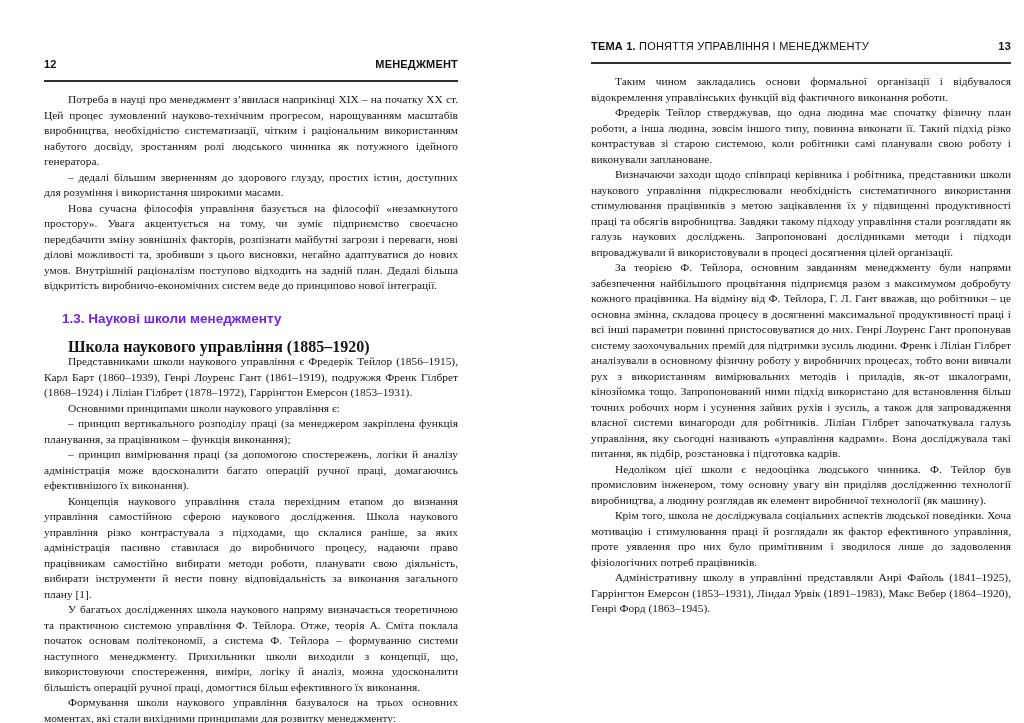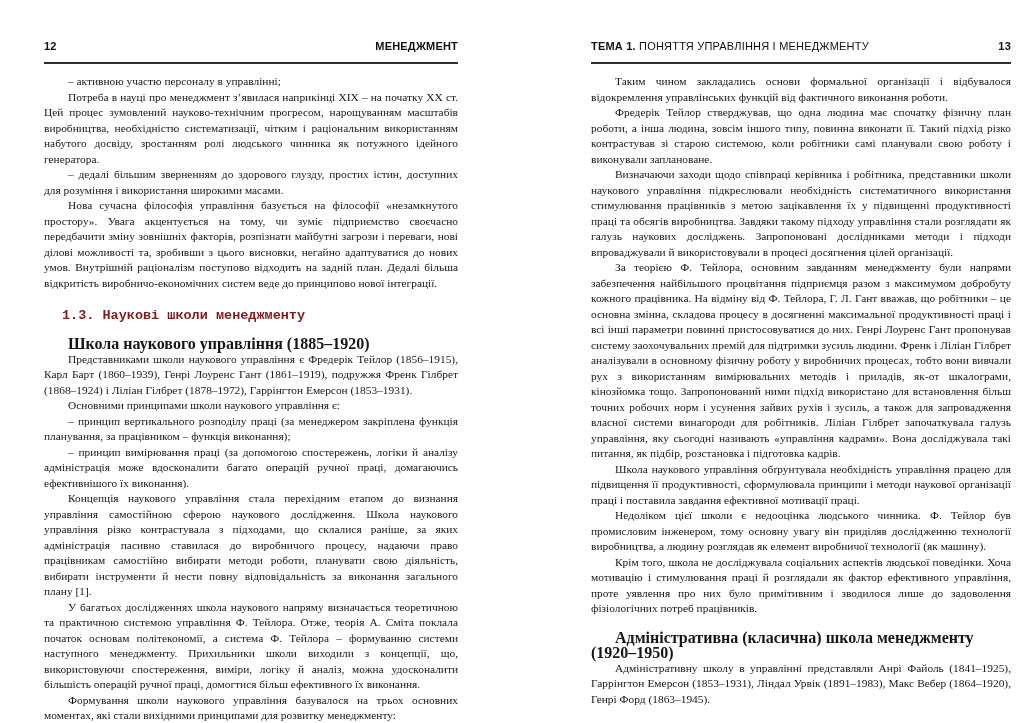"МЕНЕДЖМЕНТ" .page-header .head-title { margin-top: none -> 18px }
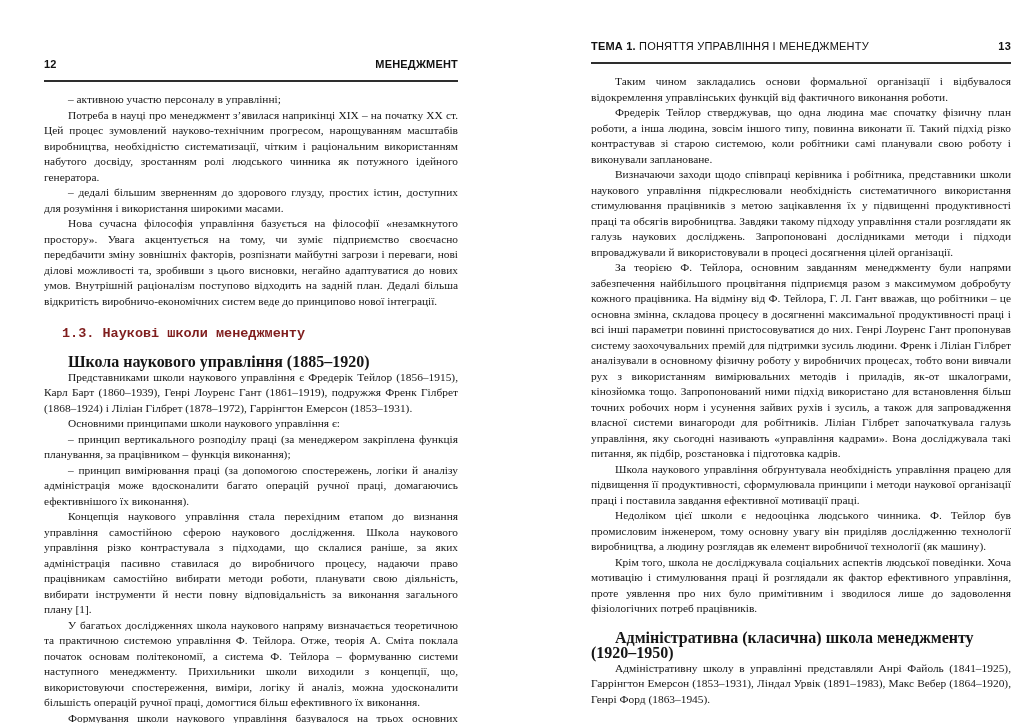"– активною участю персоналу в" div.blk { html: <div>– активною участю персоналу в управлінні;</div> -> none }
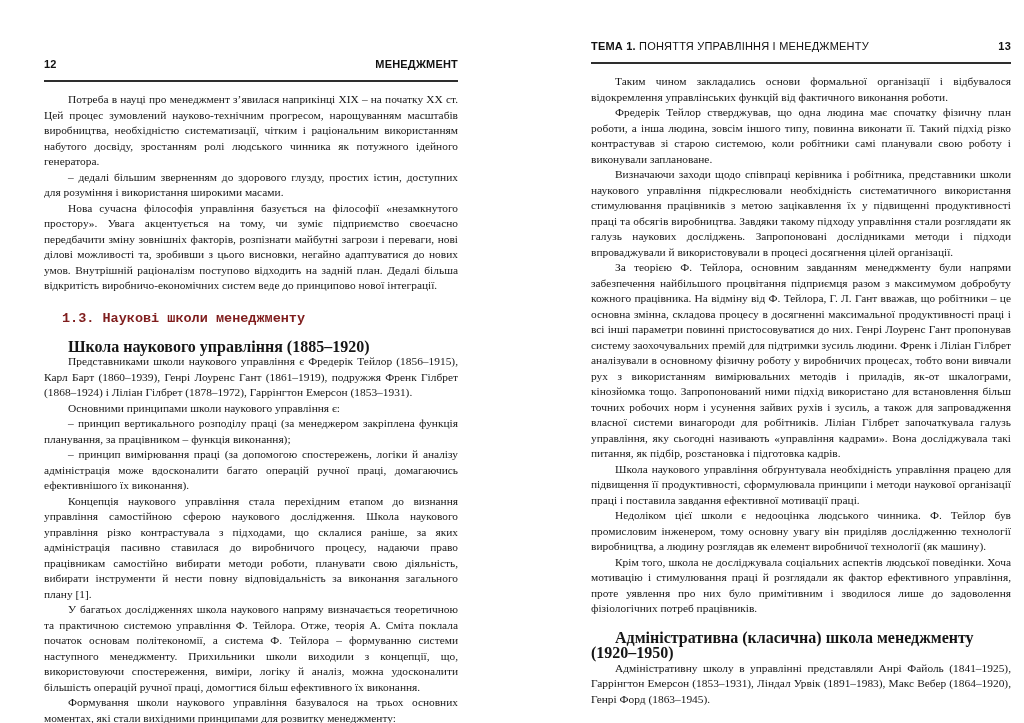"1.3. Наукові школи менеджменту" .blk-h1 { color: #7f1d1d -> #6d28d9; font-family: Liberation Mono, monospace -> Liberation Sans, sans-serif }
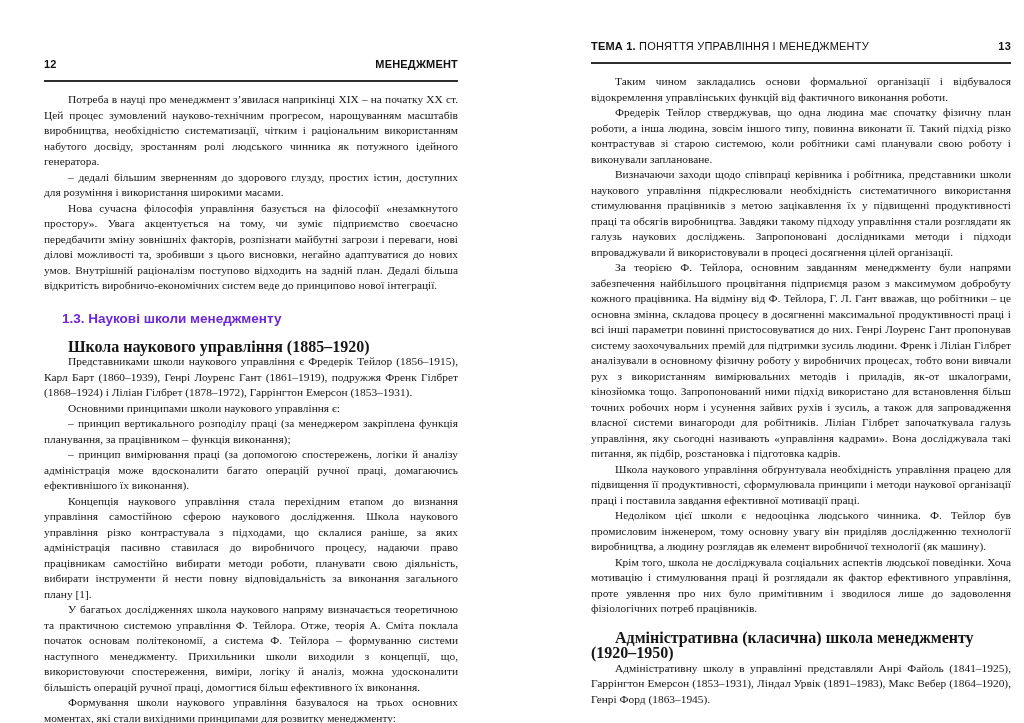"Школа наукового управління обґрунтувала" div.blk { html: <div>Школа наукового управління обґрунтувала необхідність управління працею для підвищення її продуктивності, сформулювала принципи і методи наукової організації праці і поставила завдання ефективної мотивації праці.</div> -> none }
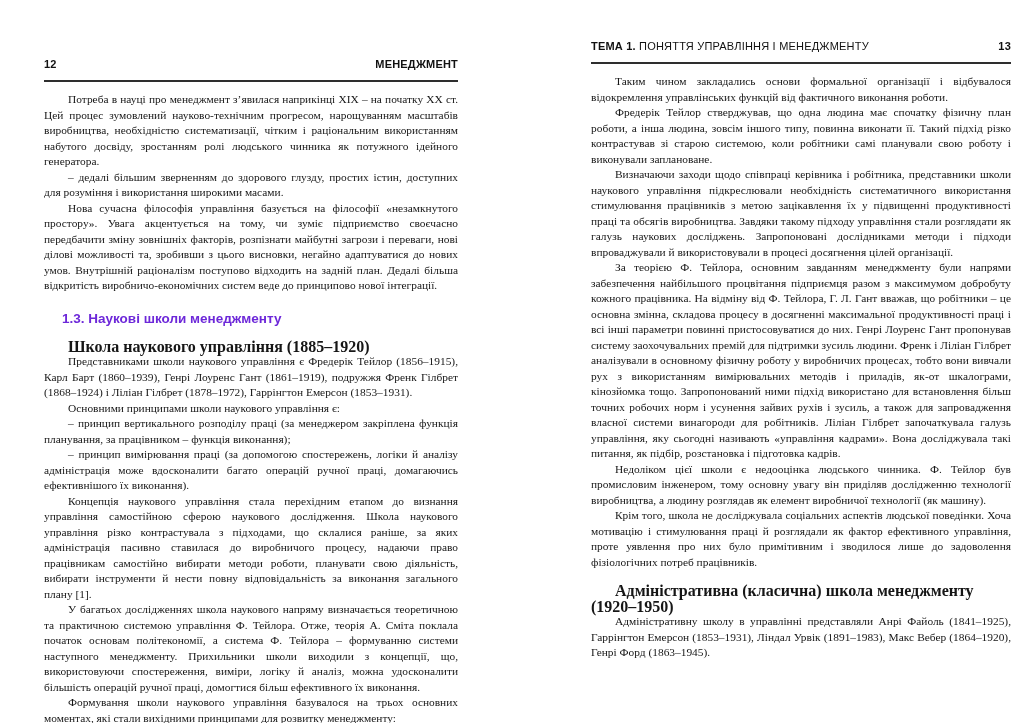"Адміністративна (класична) школа" div.blk { html: <div>Адміністративна (класична) школа менеджменту (1920–1950)</div> -> none }
